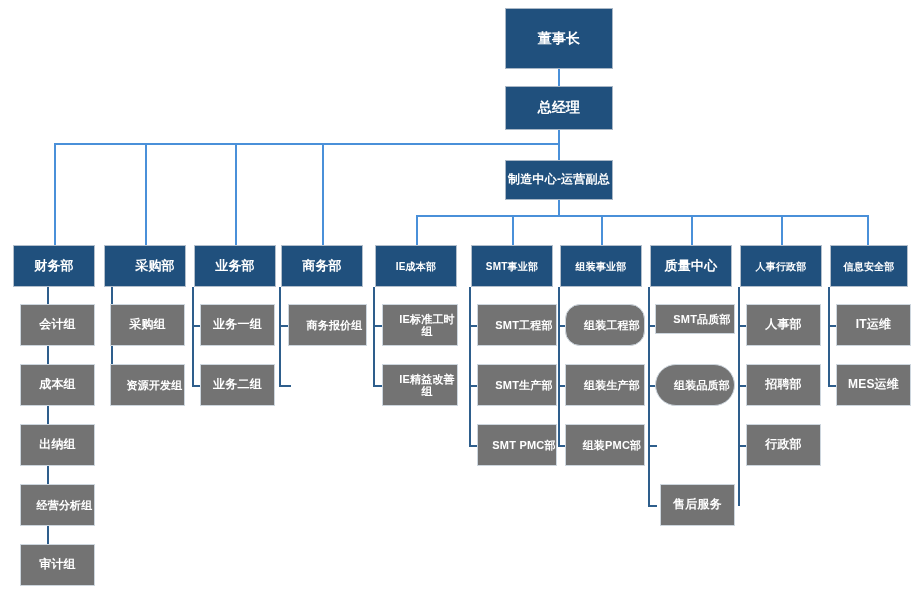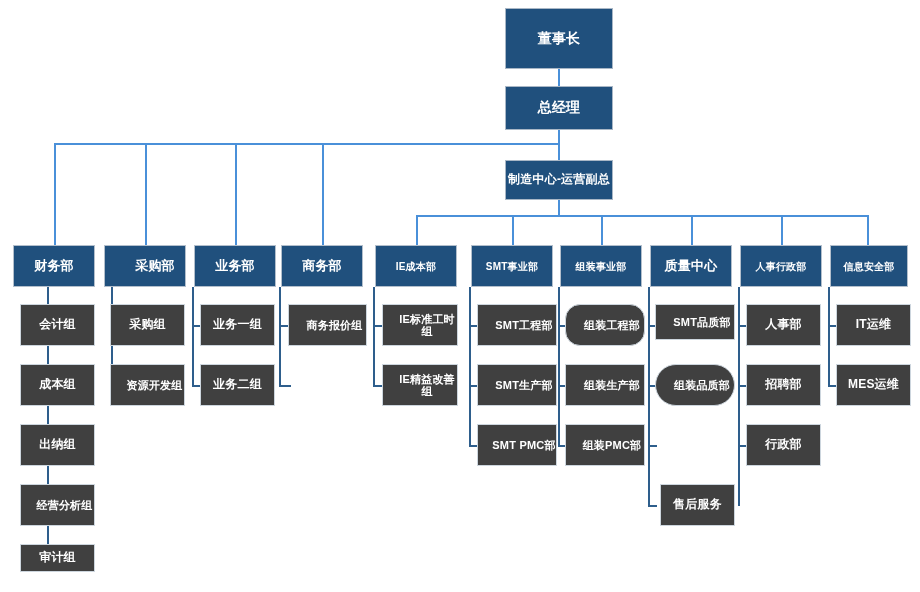"会计组" .node.team { background: #404040 -> #737373 }
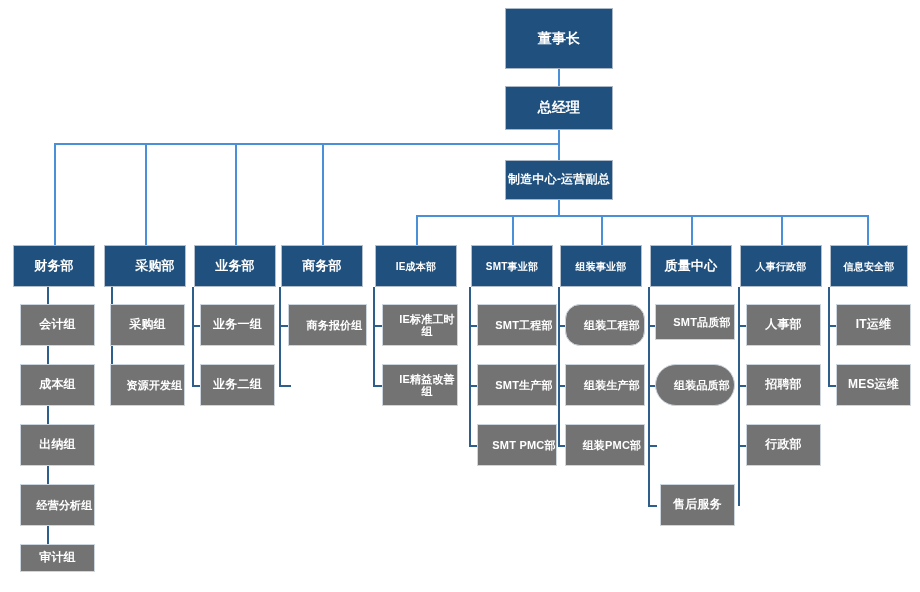"SMT品质部" div.node { height: 36px -> 30px }
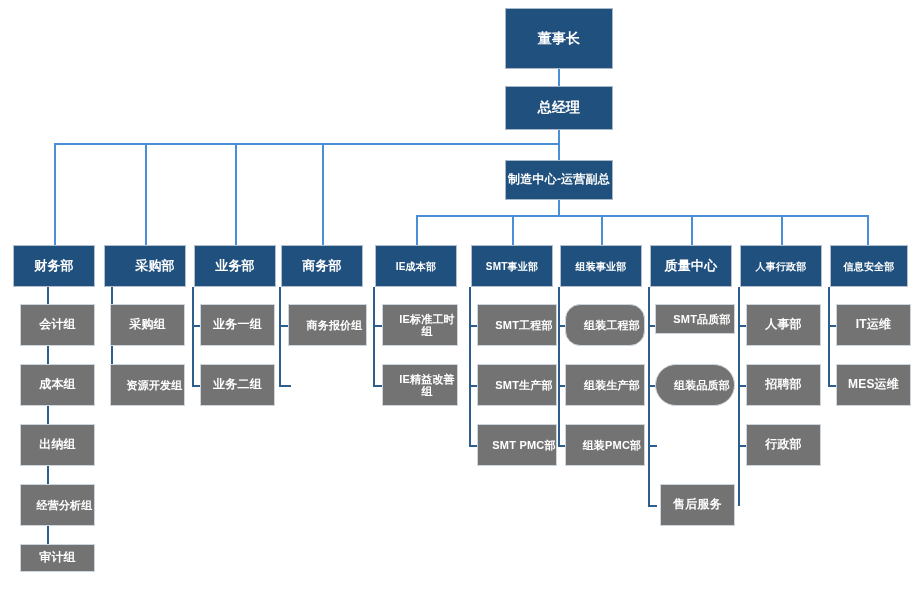"审计组" div.node { height: 28px -> 42px }
